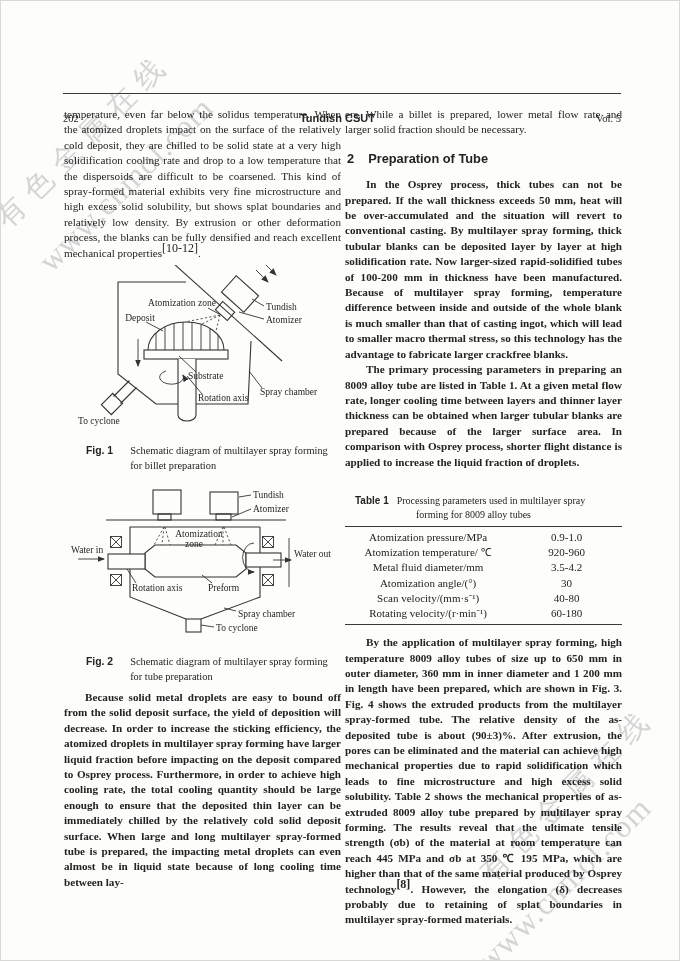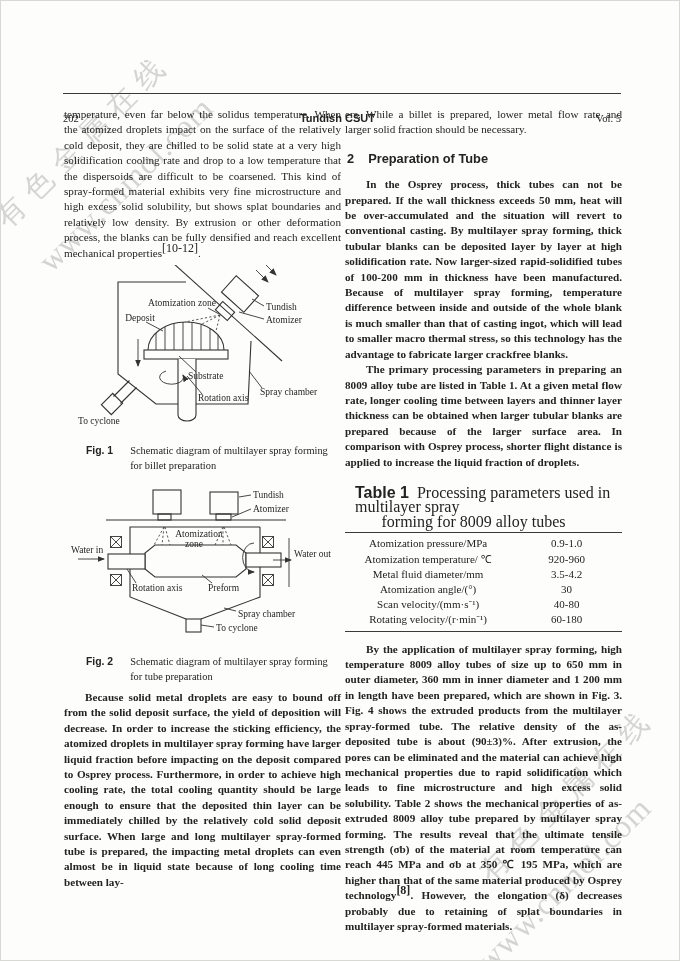"Table 1 Processing parameters used" .tablecap { font-size: 16px -> 10px; margin: 16px 0 3px 10px -> 24px 0 3px 10px }
